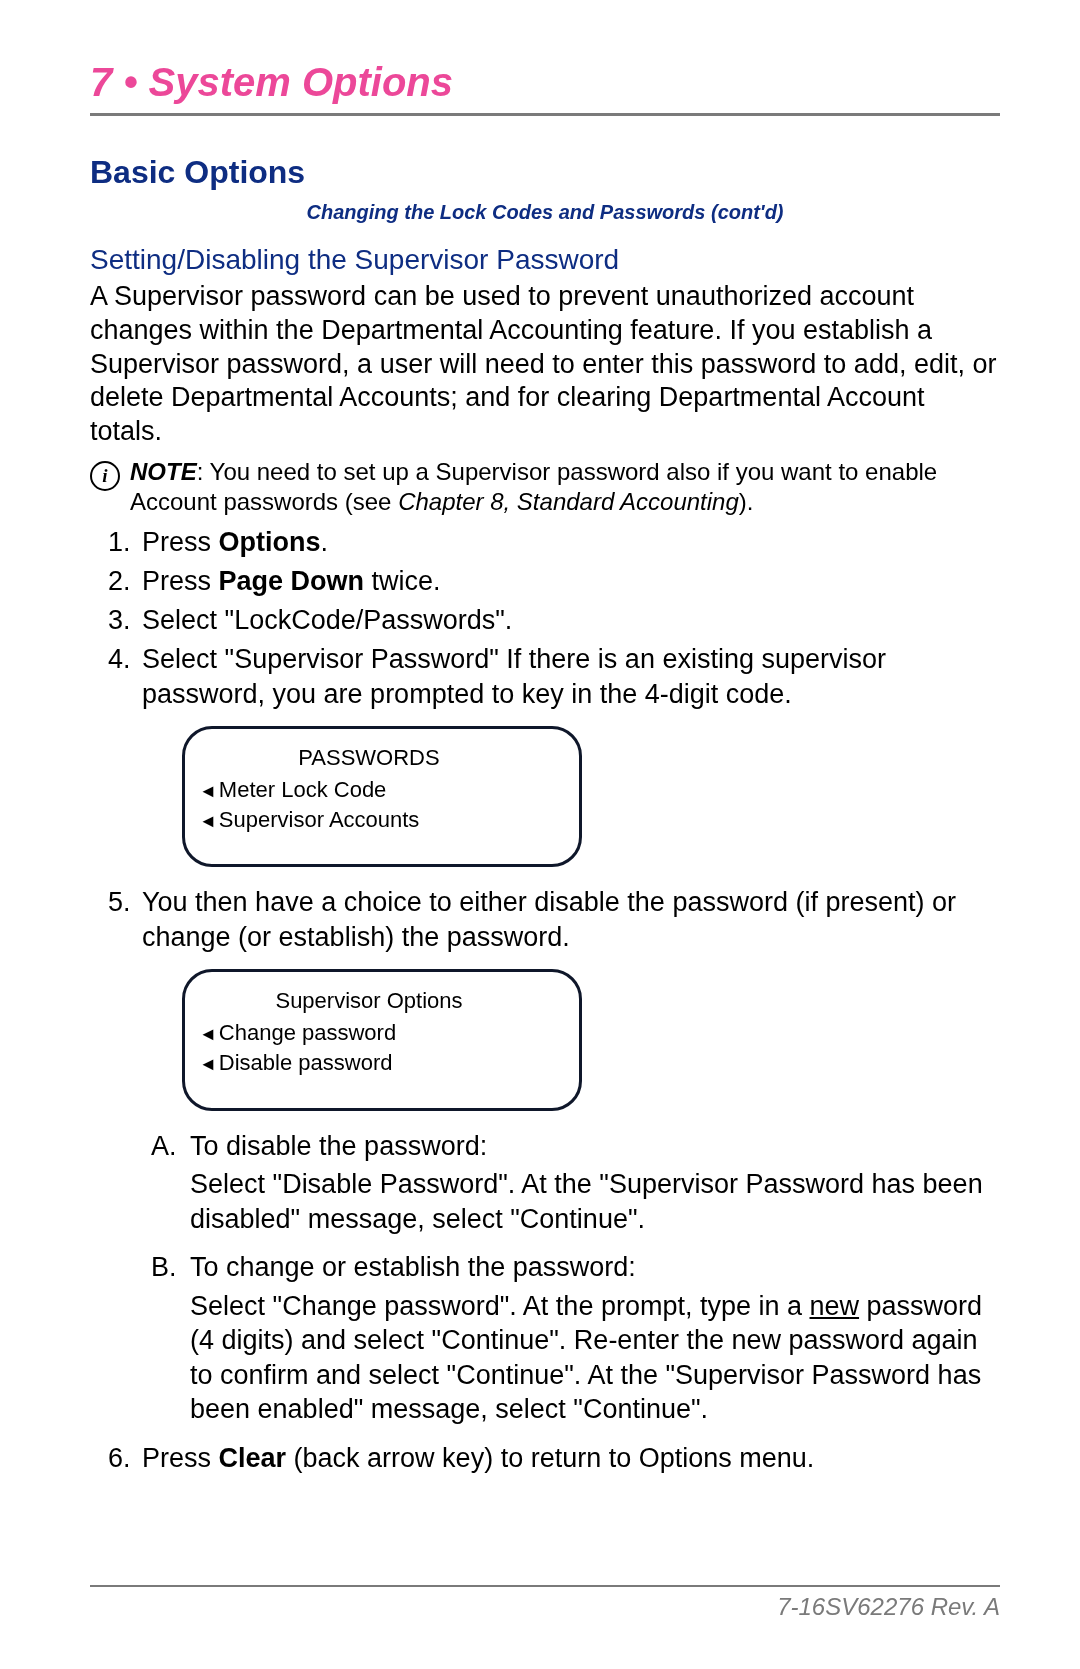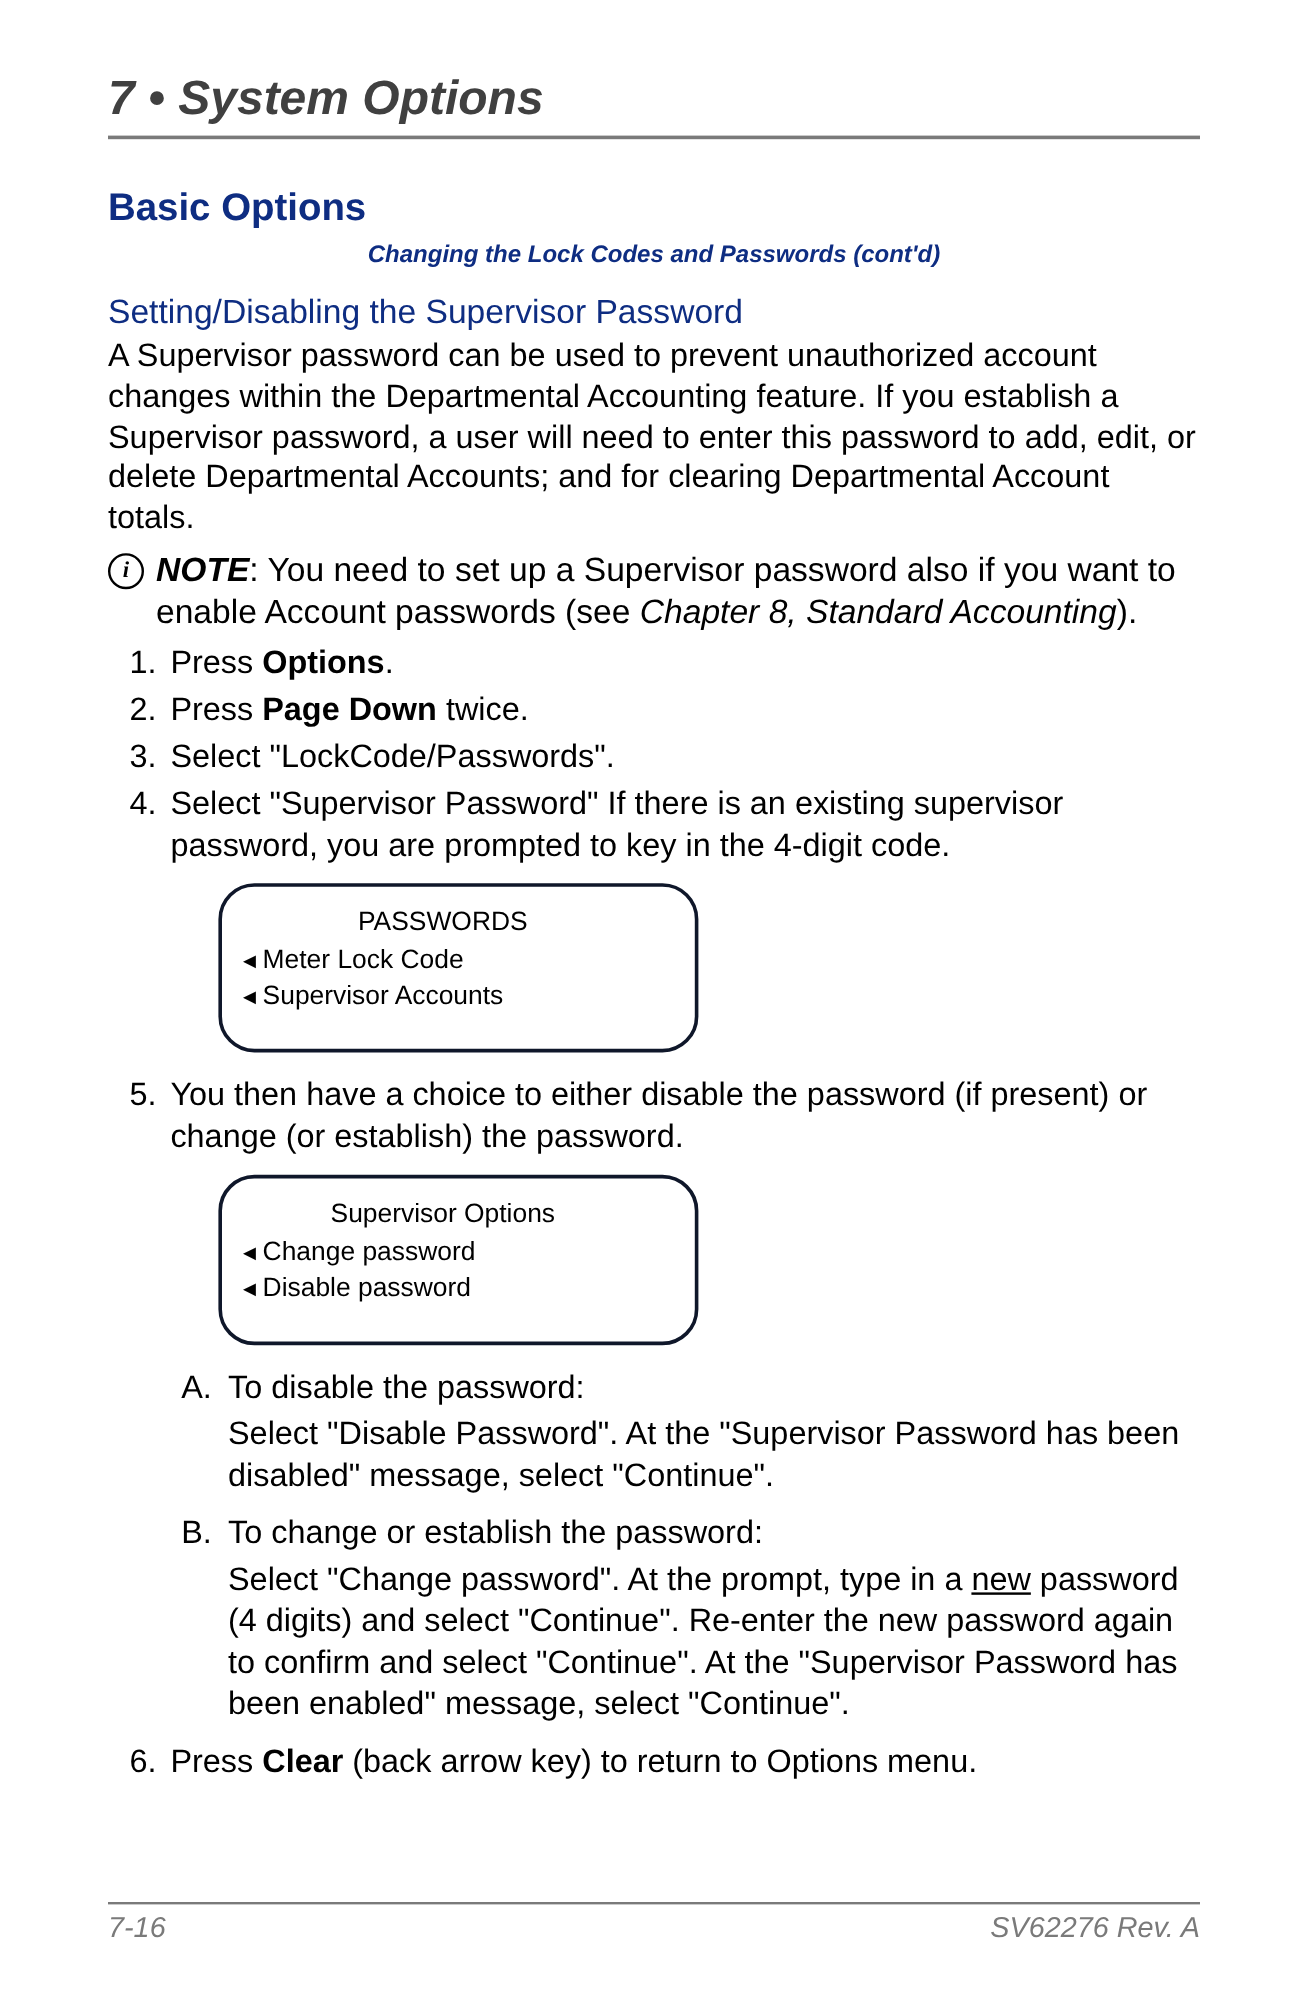"7 • System Options" .chapter-header { color: #404040 -> #ec4899 }
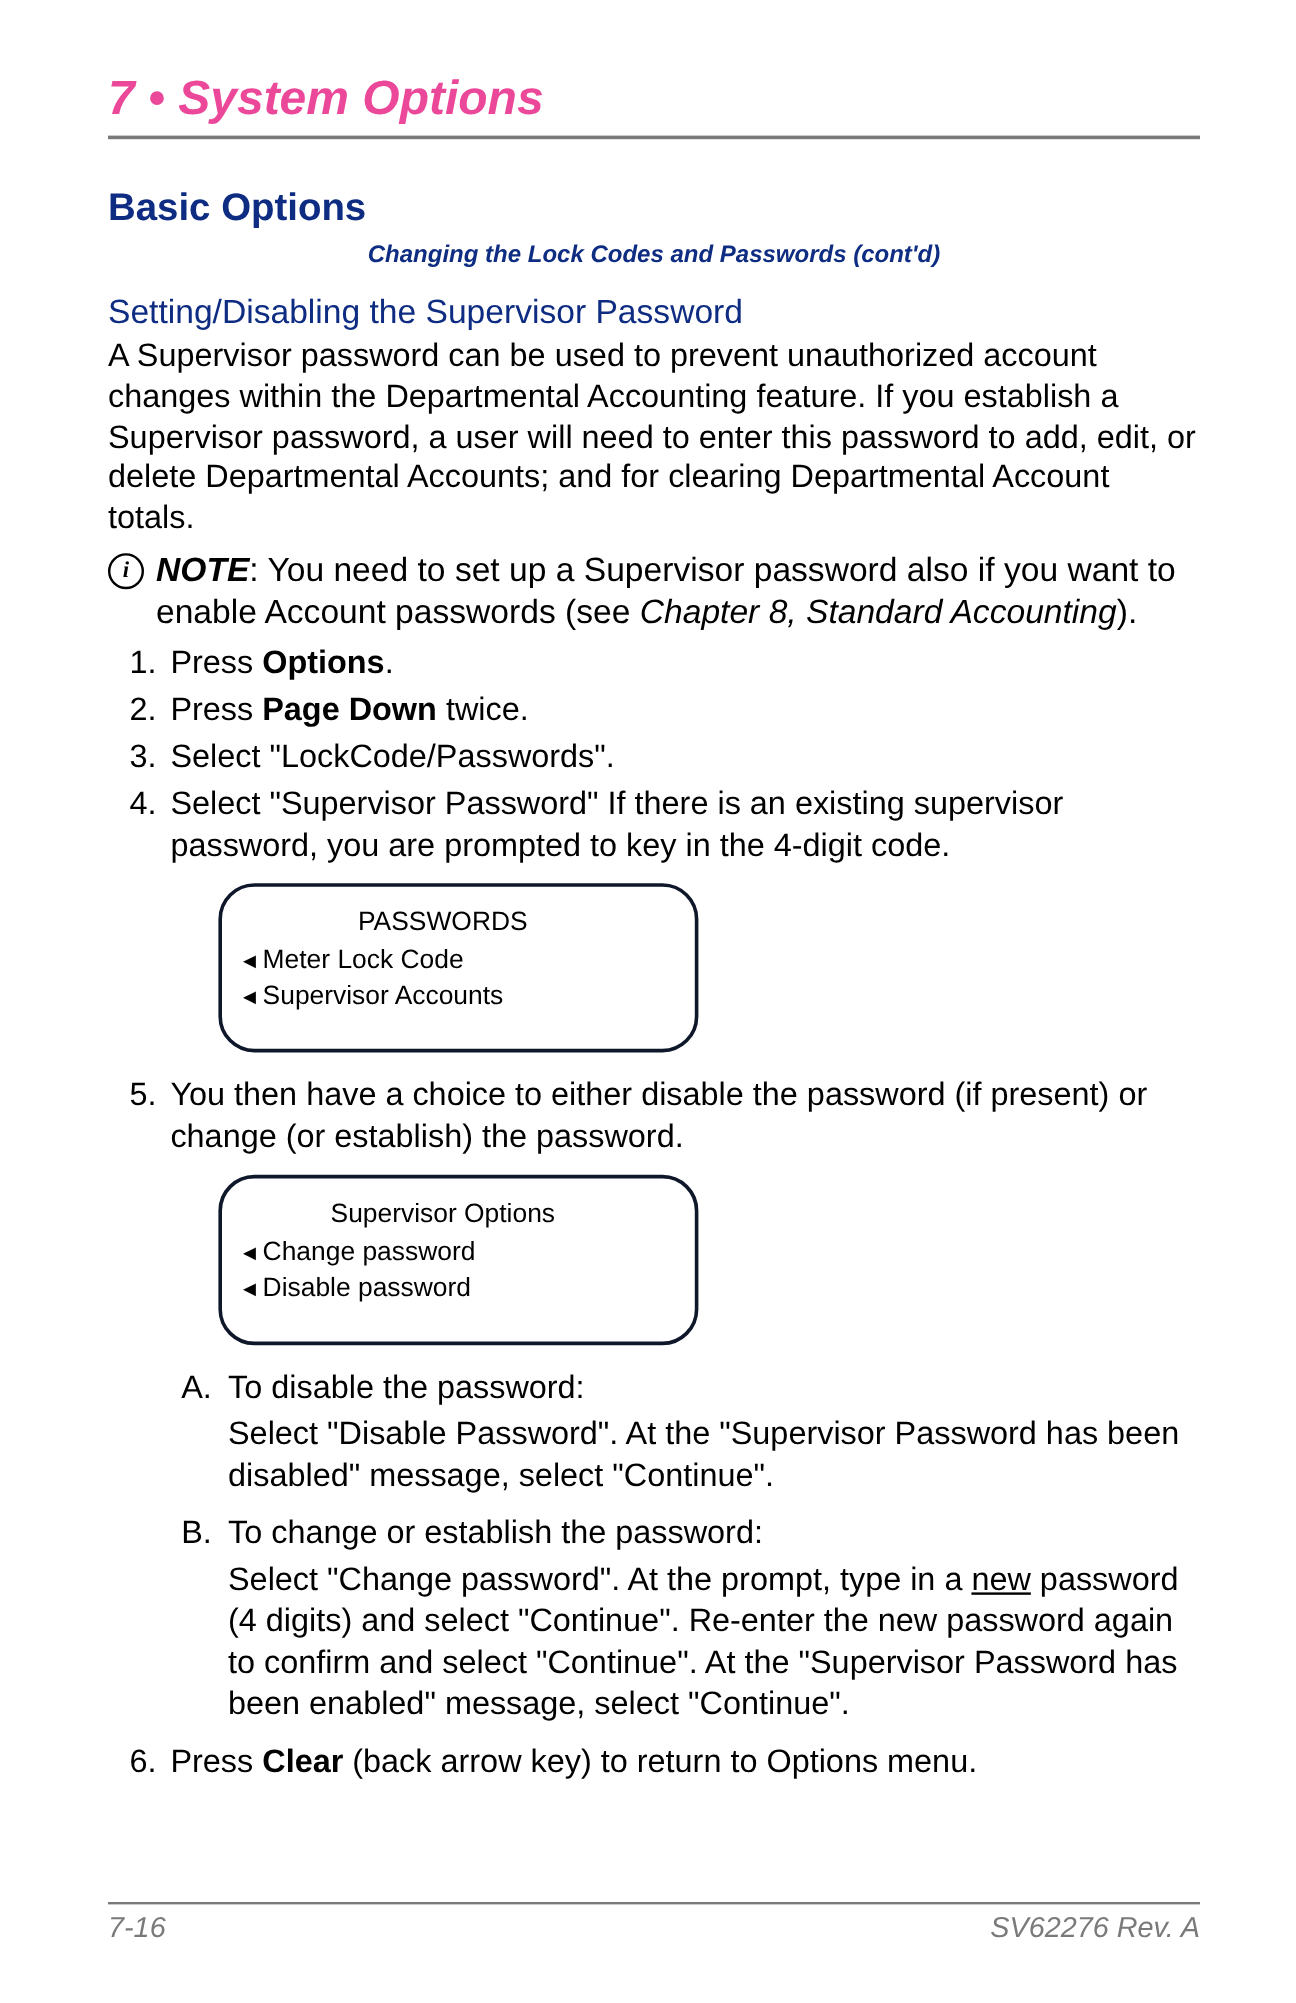"NOTE: You need to set" .note-text { font-size: 28px -> 24px }
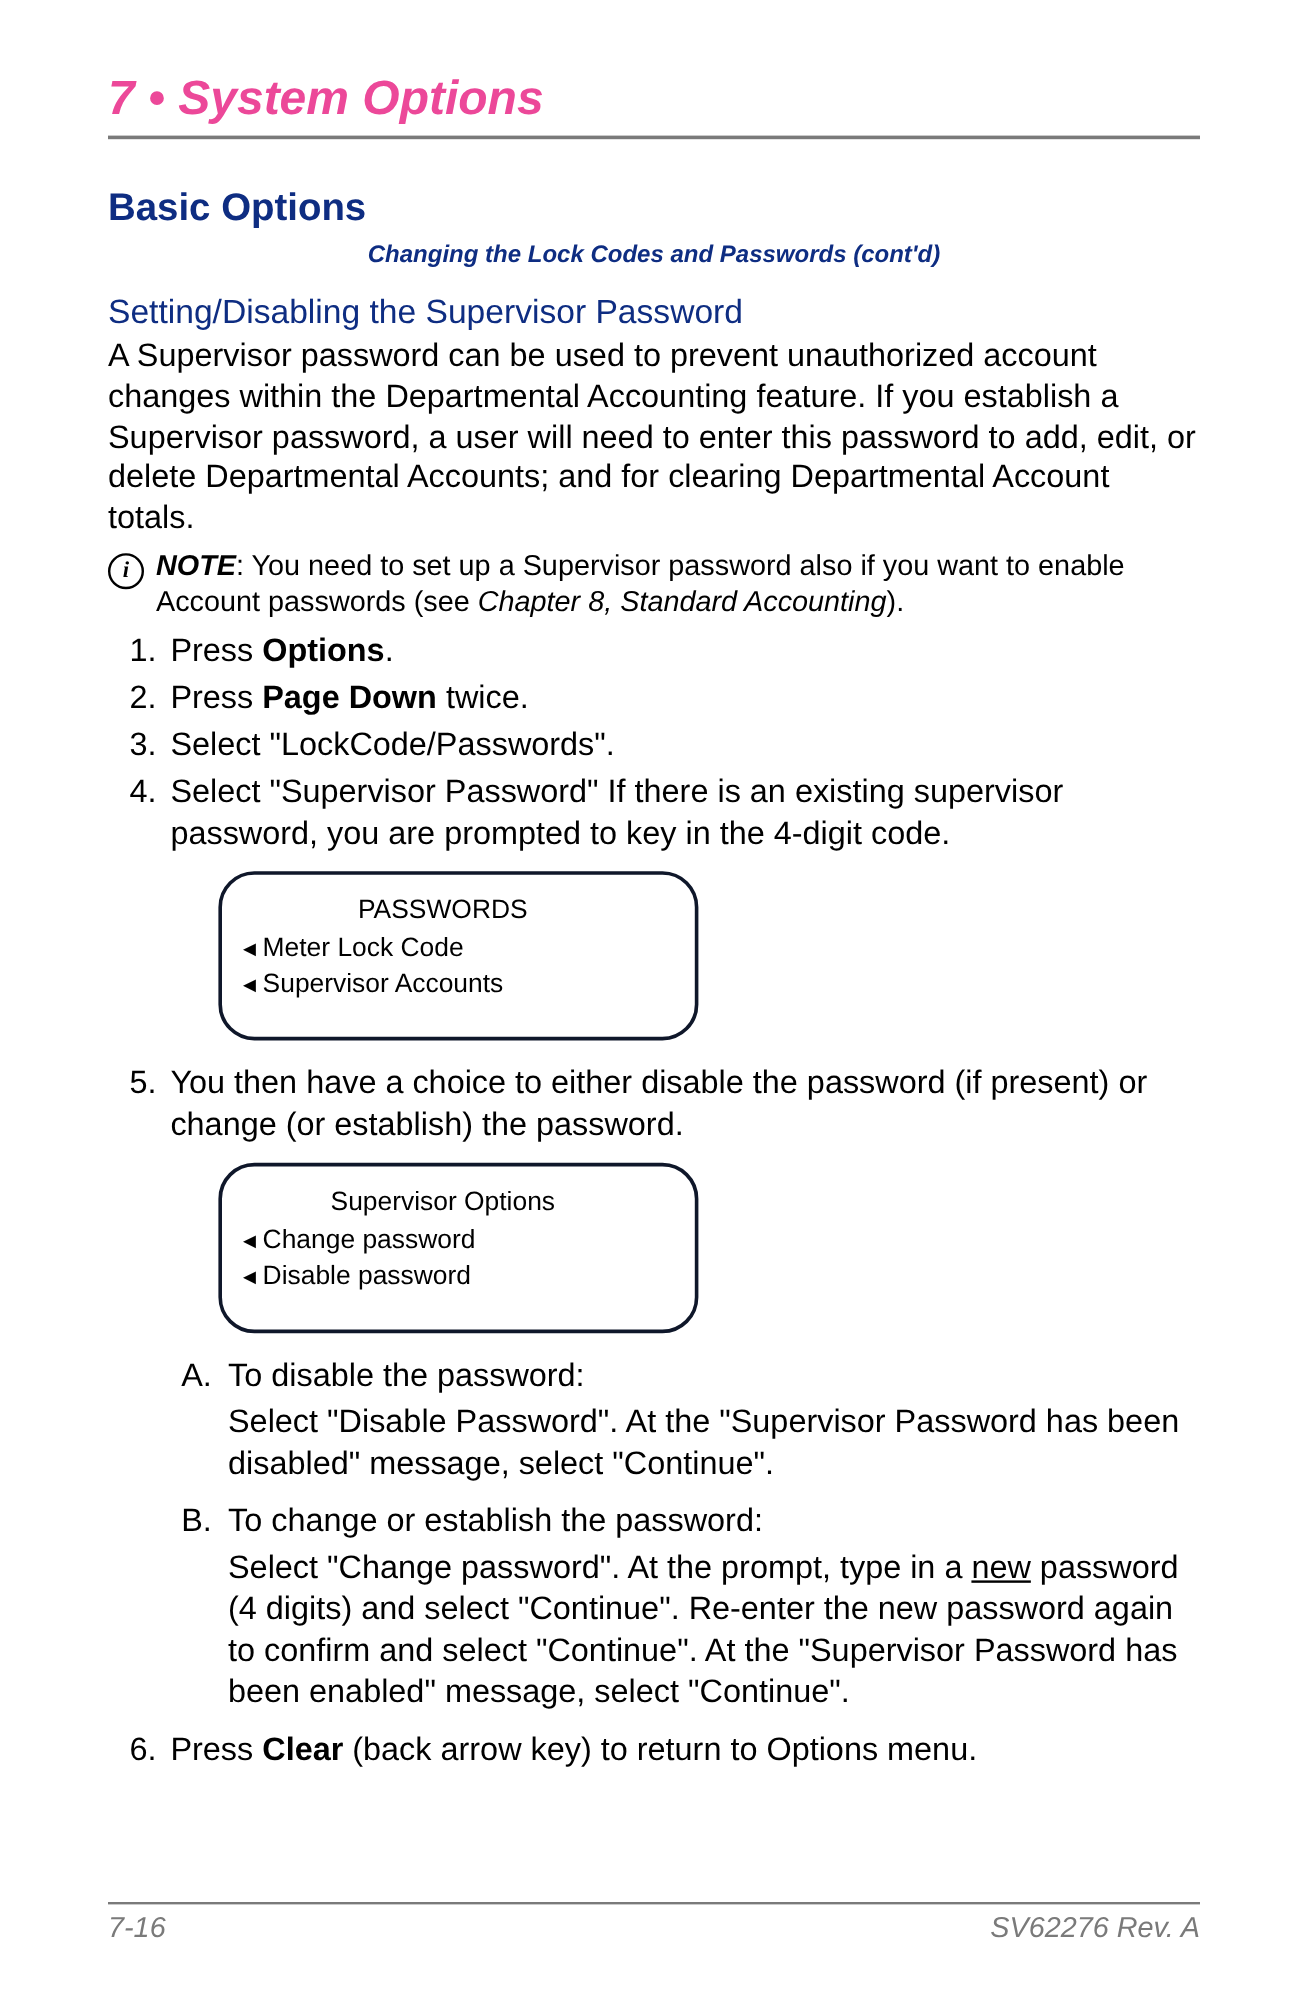"7-16" .footer { justify-content: space-between -> flex-end }
